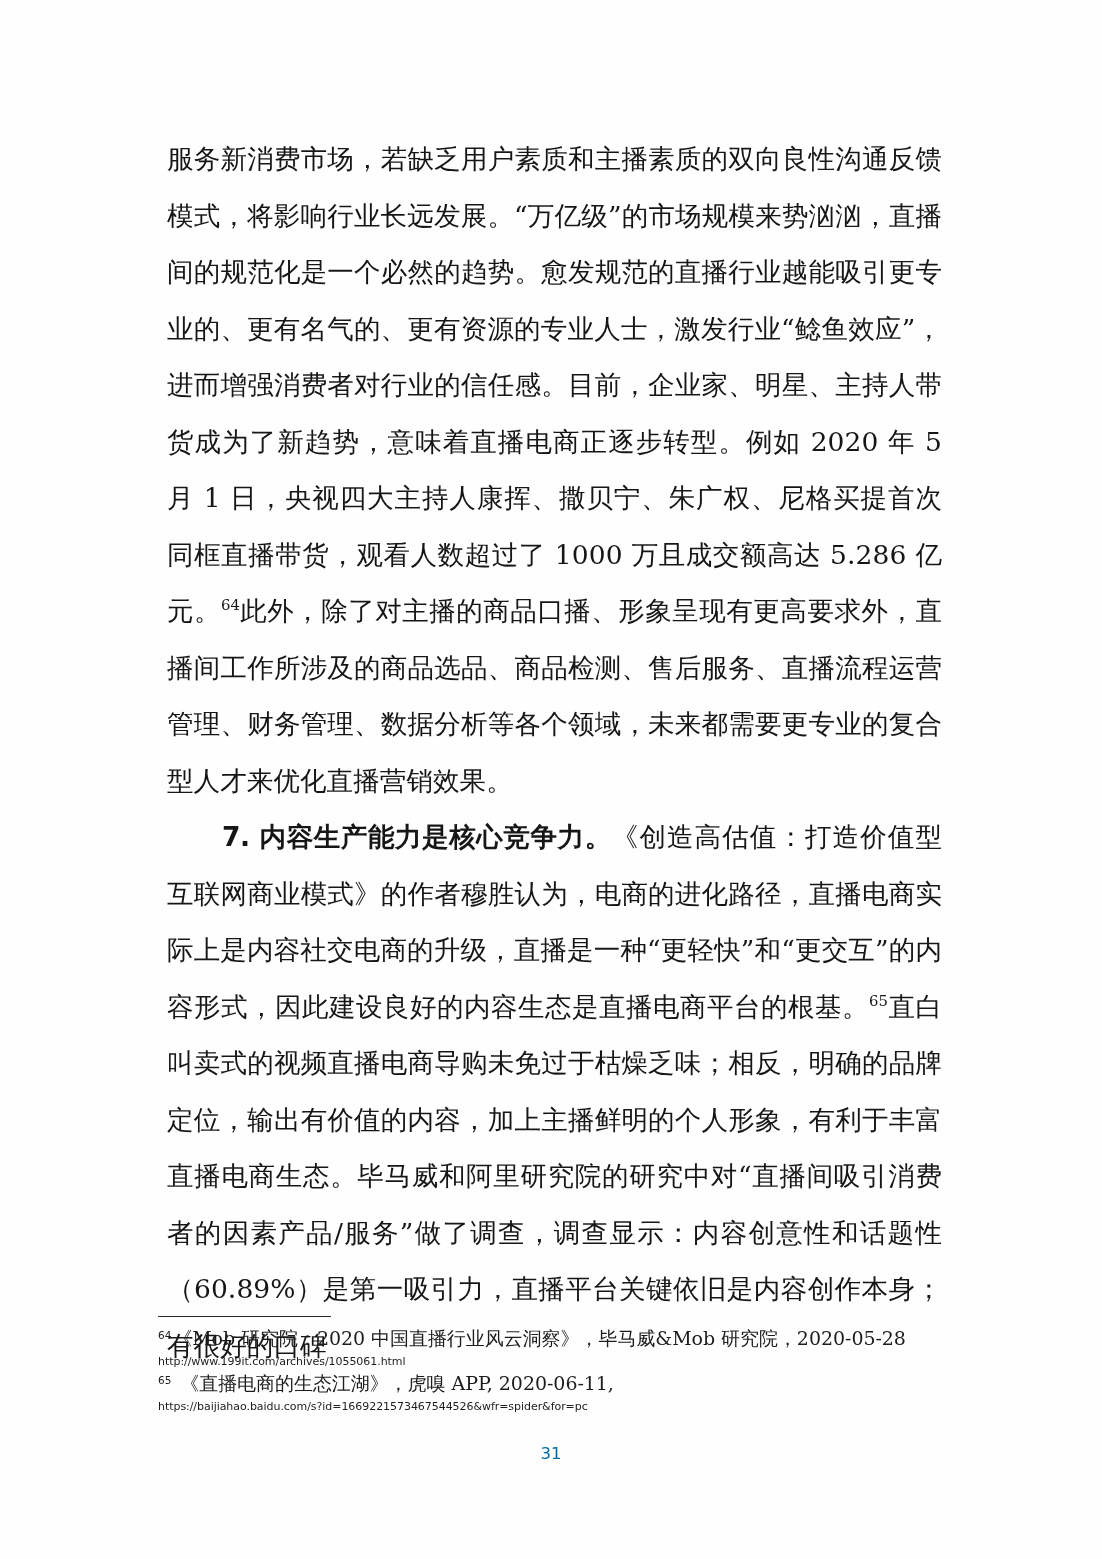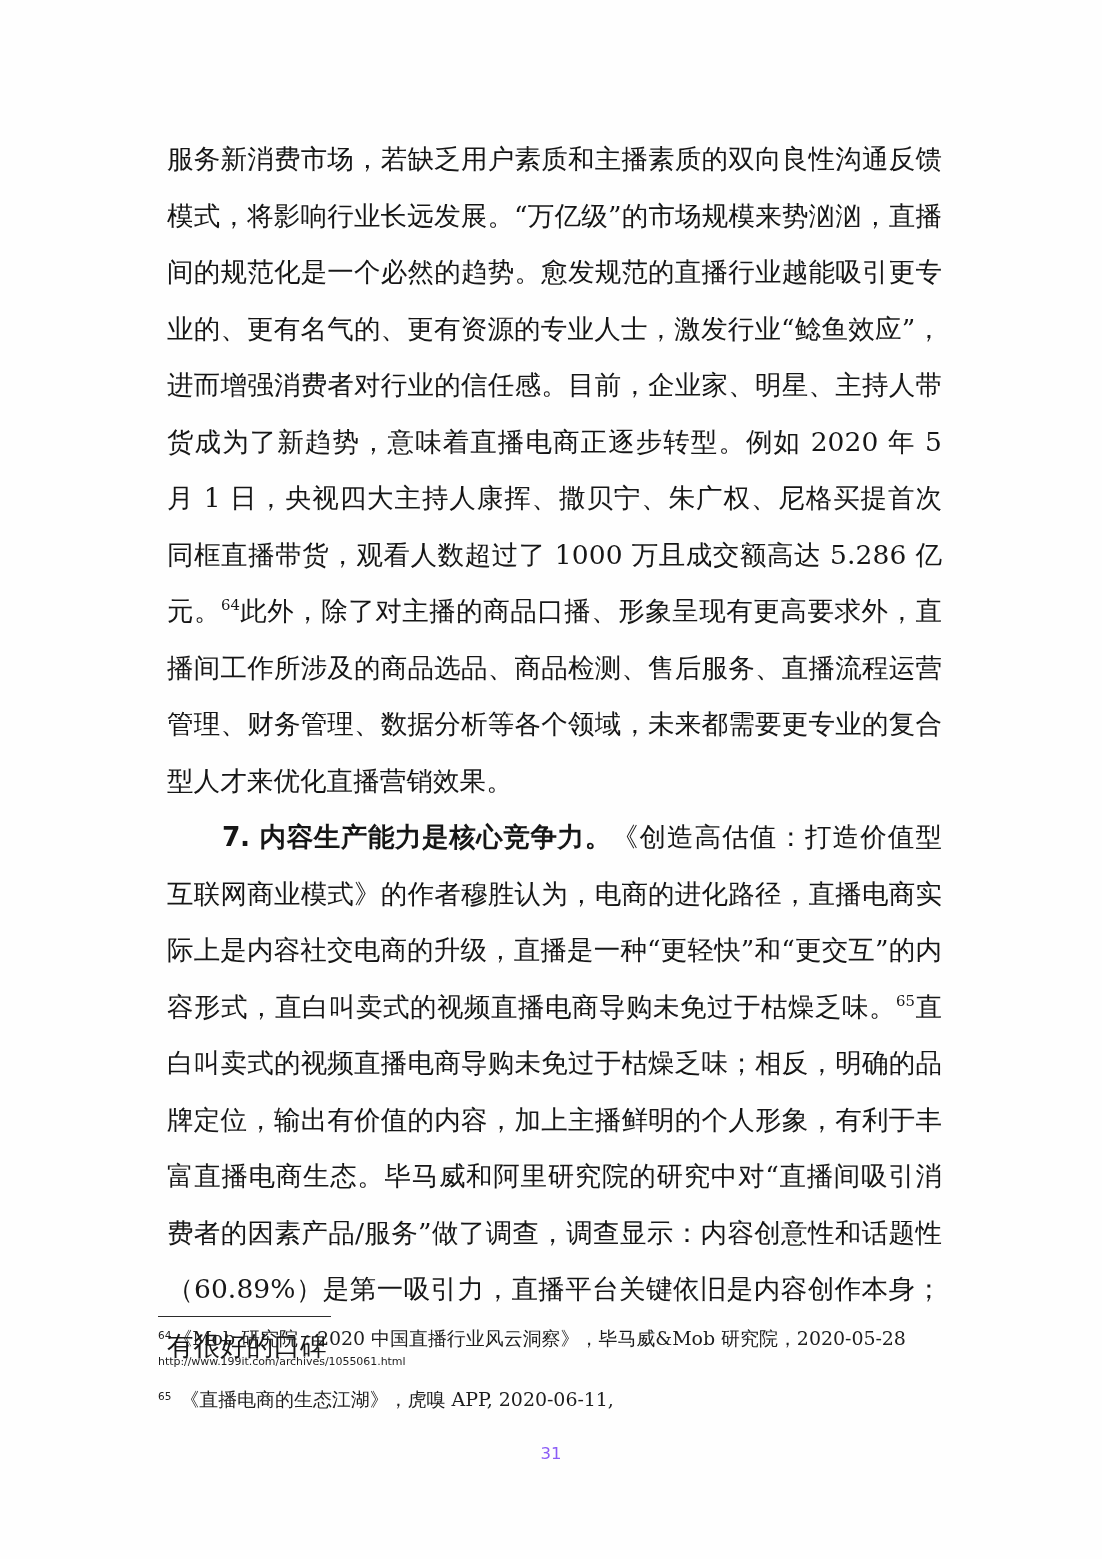"《创造高估值：打造价值型互联网商业模式》的作者穆胜认为，电商的进化路径，直播电商" span { text: 直白叫卖式的视频直播电商导购未免过于枯燥乏味 -> 因此建设良好的内容生态是直播电商平台的根基 }
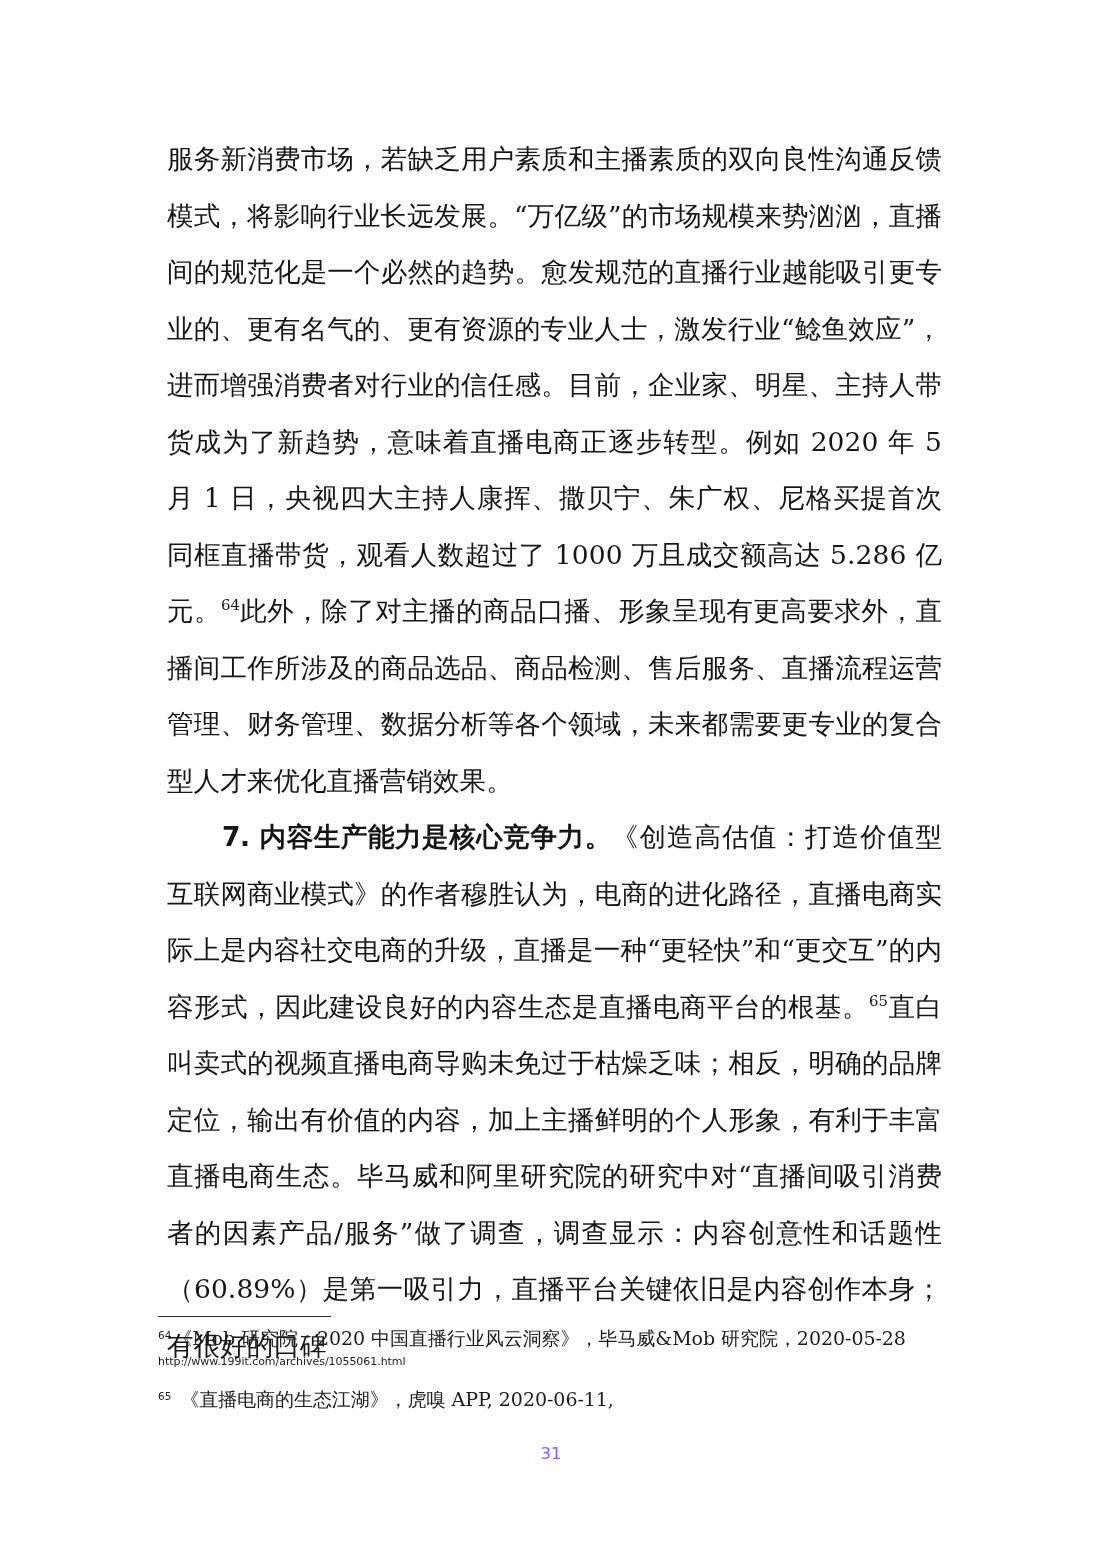"65 《直播电商的生态江湖》，虎嗅 APP, 2020-06-11," .fn-entry.fn-second { margin-top: 17px -> 1px }
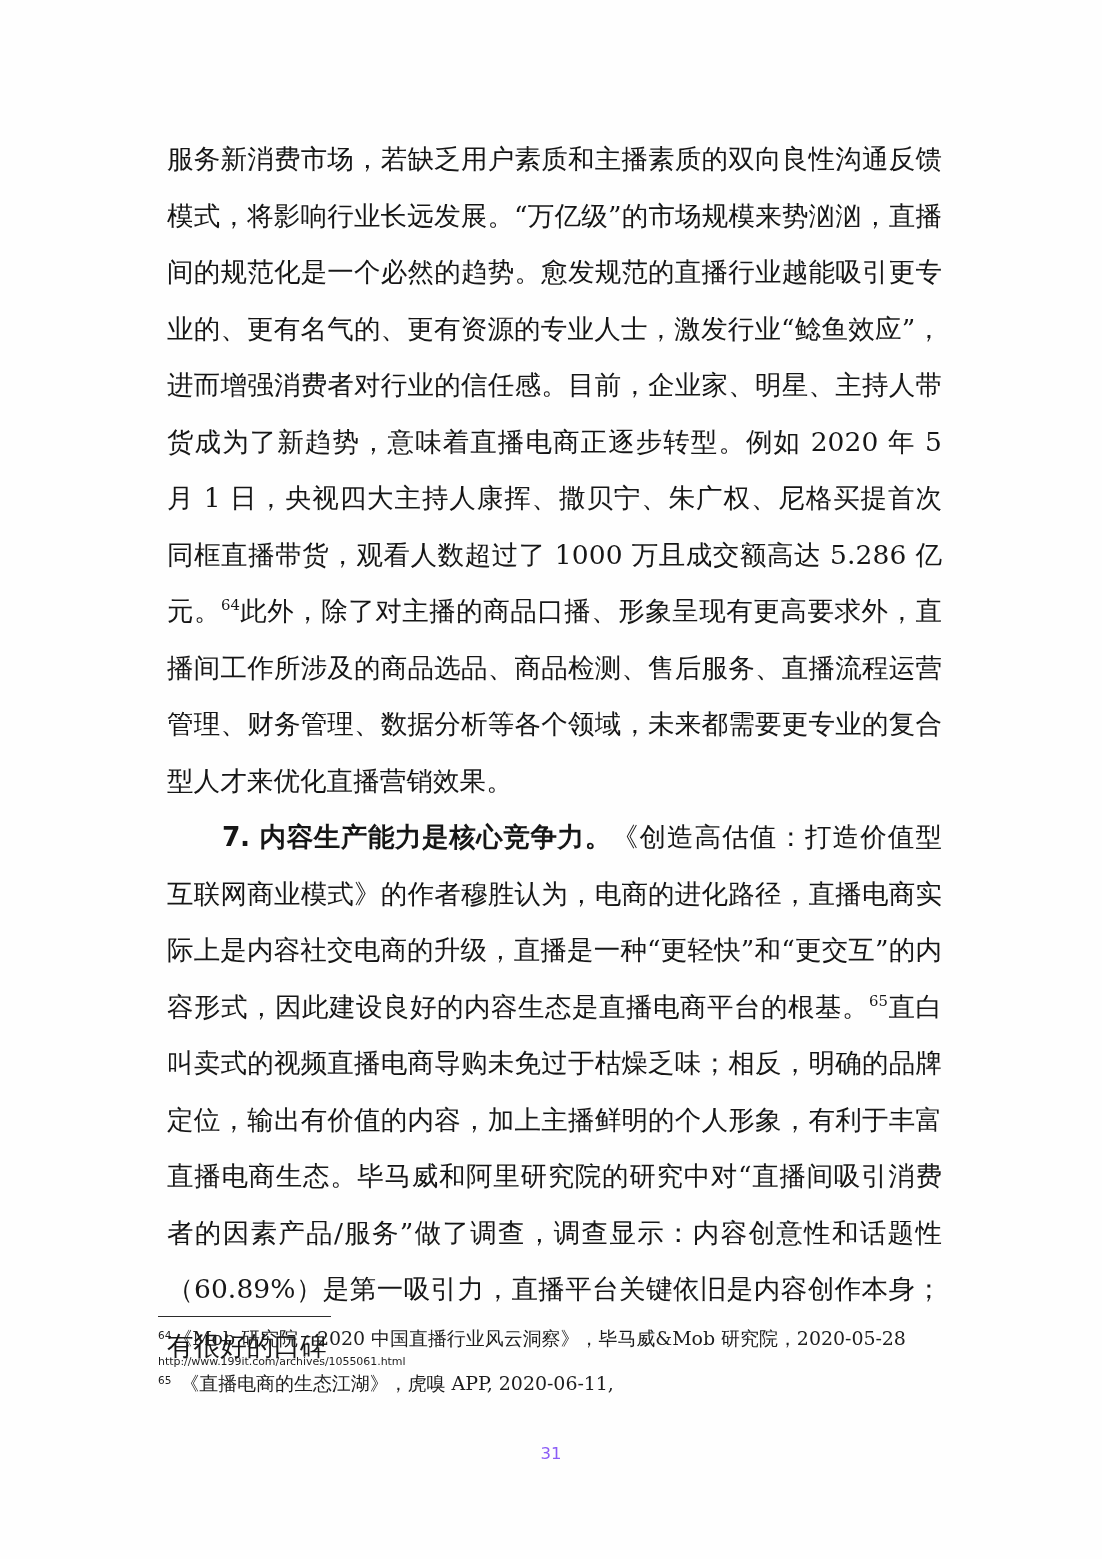"https://baijiahao.baidu.com/s?id=1669221" span.fn-line2 { html: none -> <span>https://baijiahao.baidu.com/s?id=1669221573467544526&amp;wfr=spider&amp;for=pc</span> }
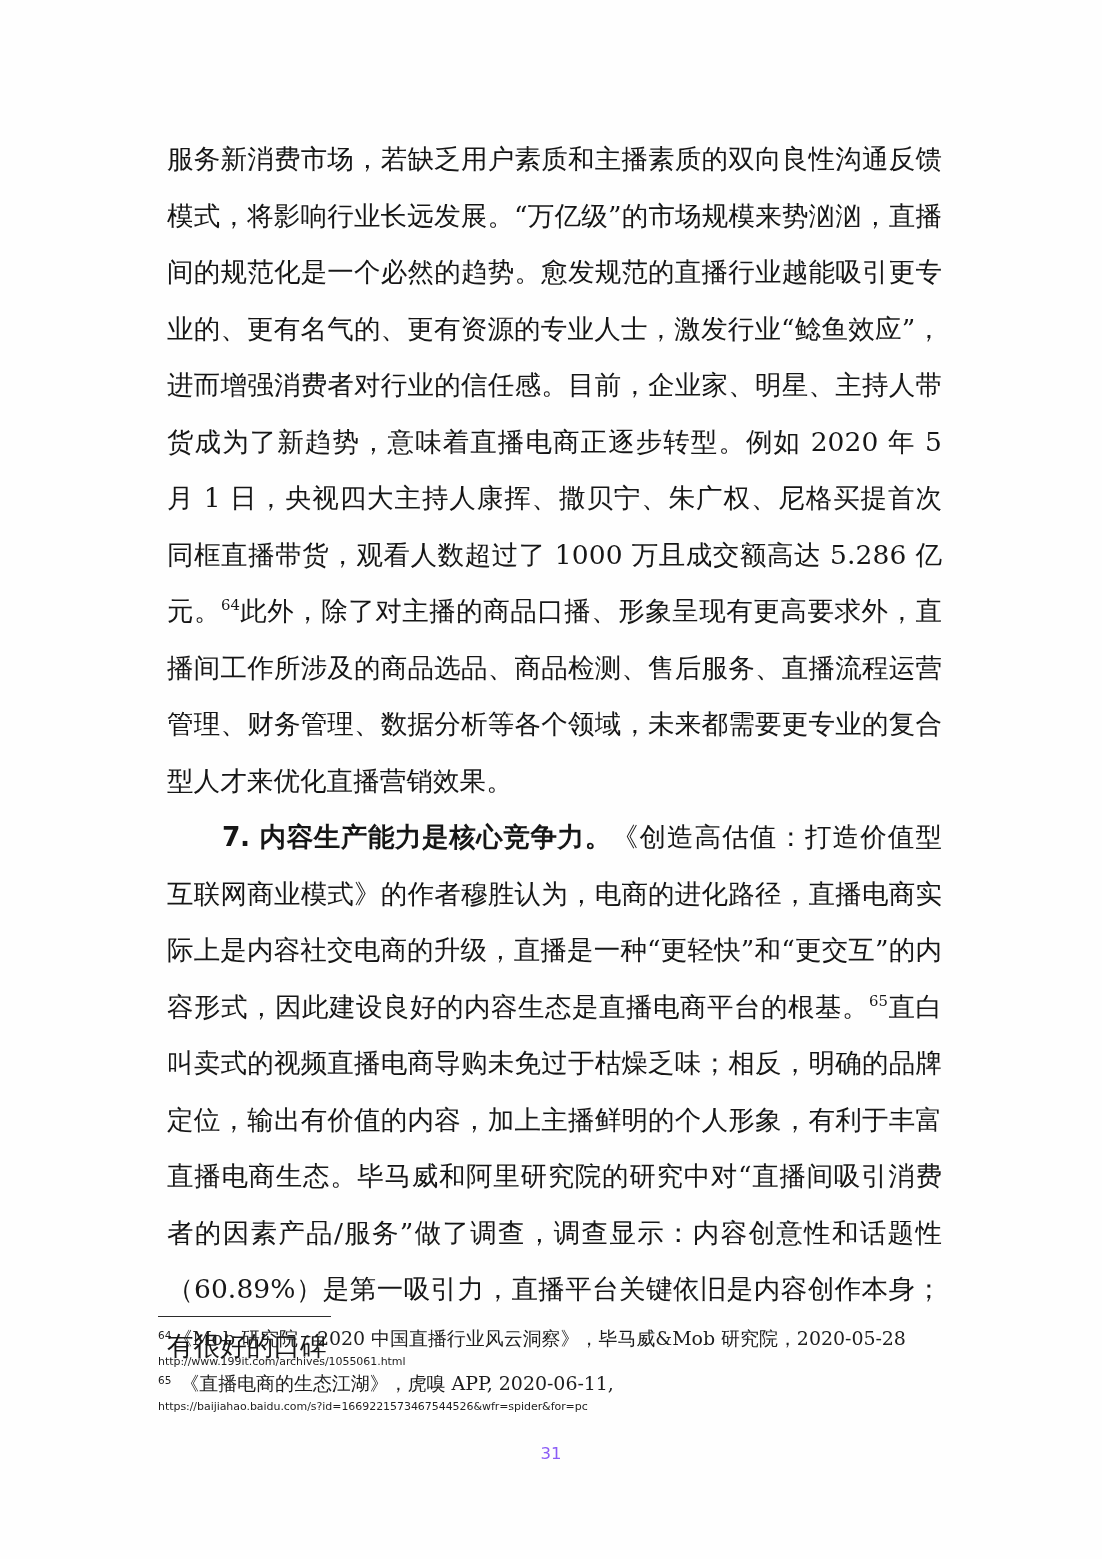"31" .page-number { color: #8b5cf6 -> #0369a1 }
